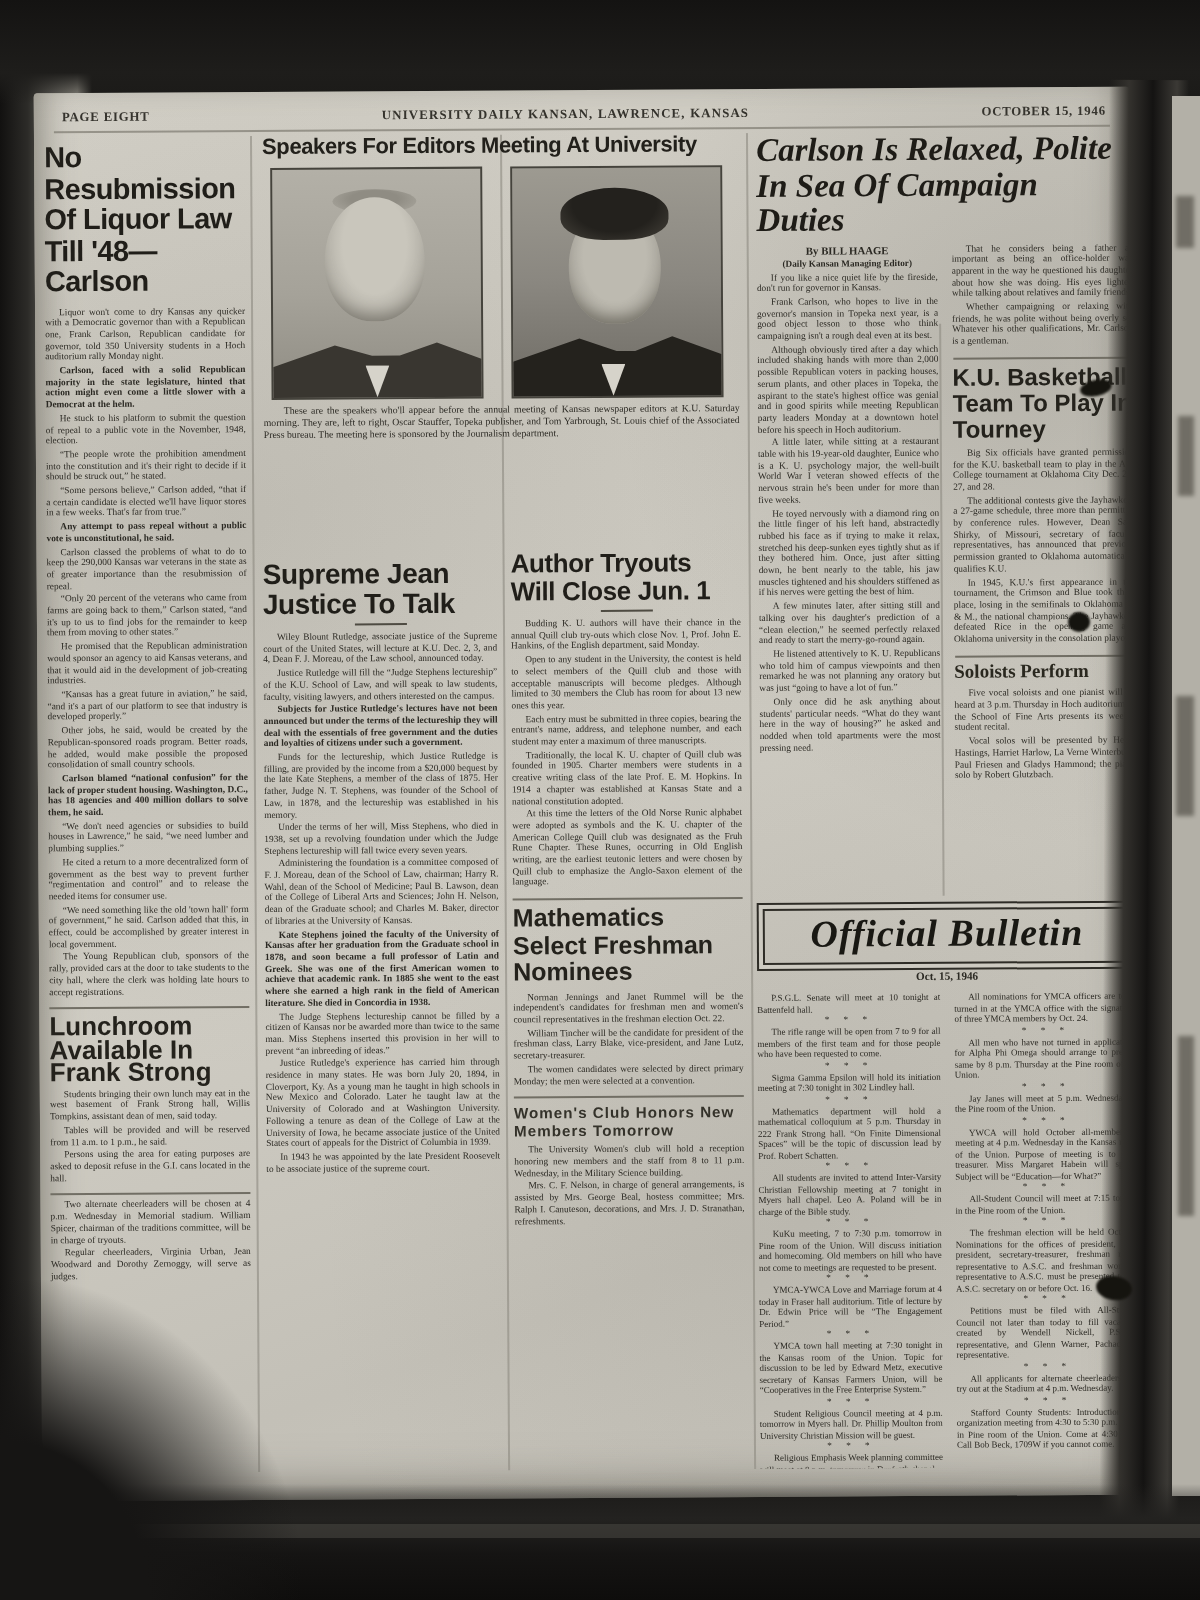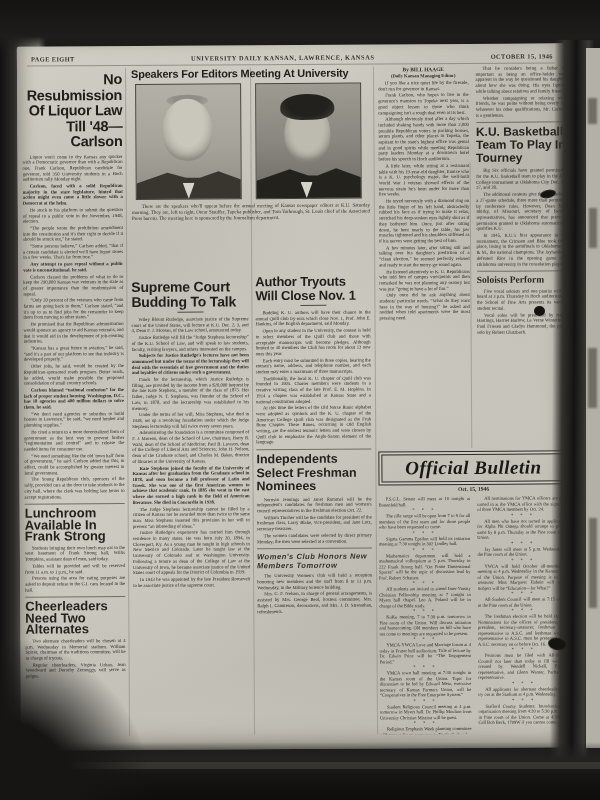"No Resubmission Of Liquor Law" .hl-lg { text-align: right -> none }
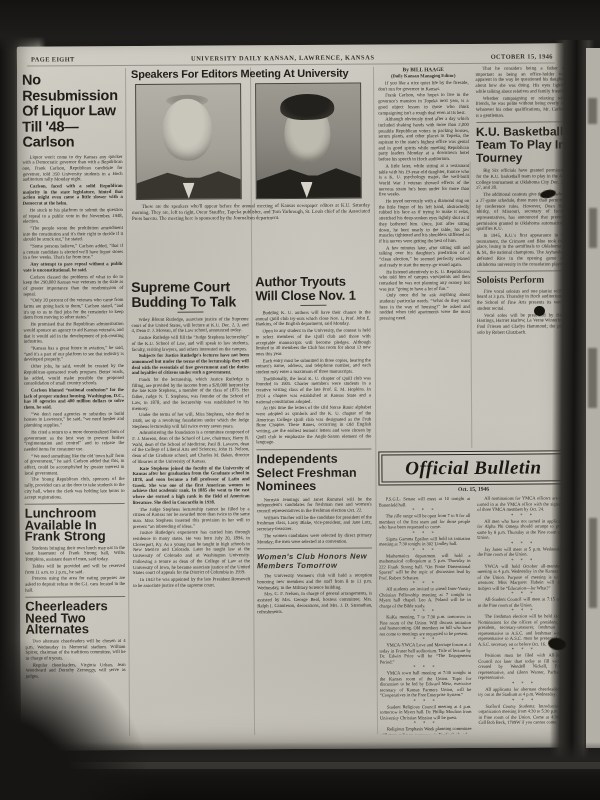"Carlson Is Relaxed, Polite In" h1.hl-it { html: none -> <h1>Carlson Is Relaxed, Polite In Sea Of Campaign Duties</h1> }
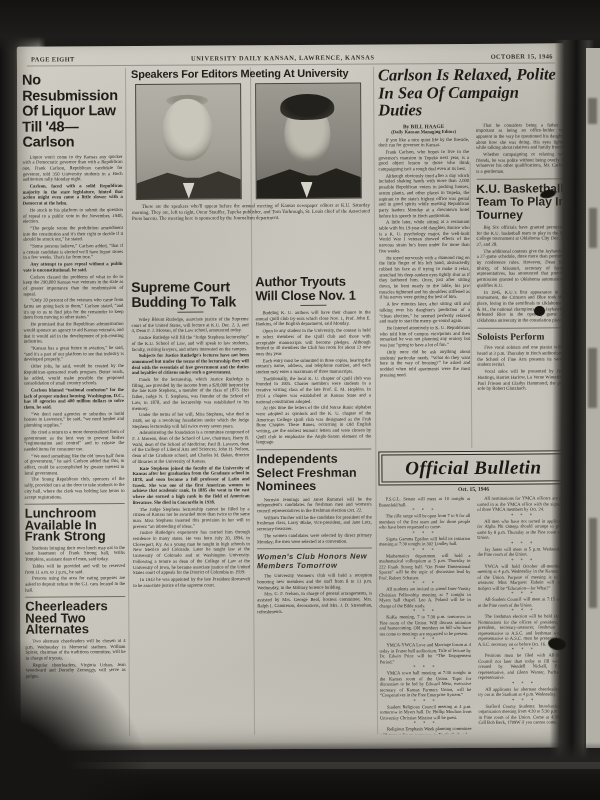"Supreme Court Budding To Talk" h1.hl-lg2 { text: Court Budding -> Jean Justice }
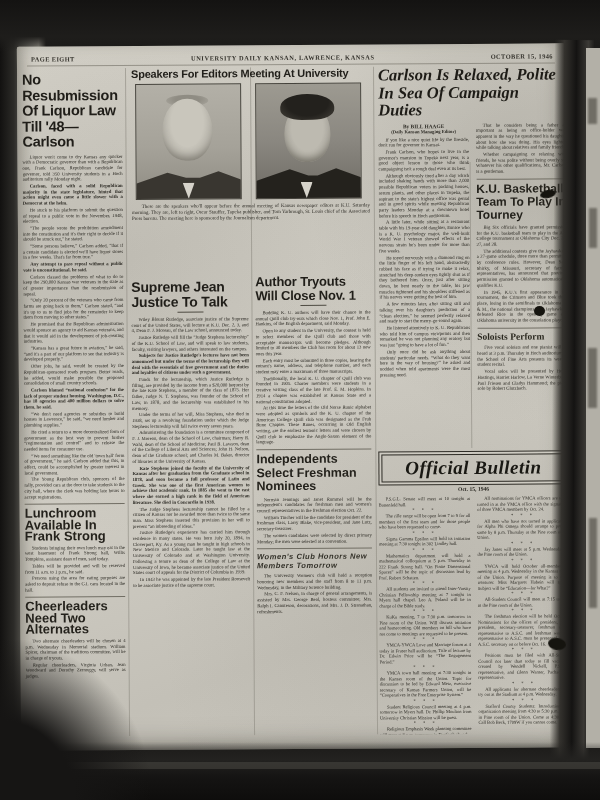"Author Tryouts Will Close Nov." h1.hl-lg2 { text: Nov -> Jun }
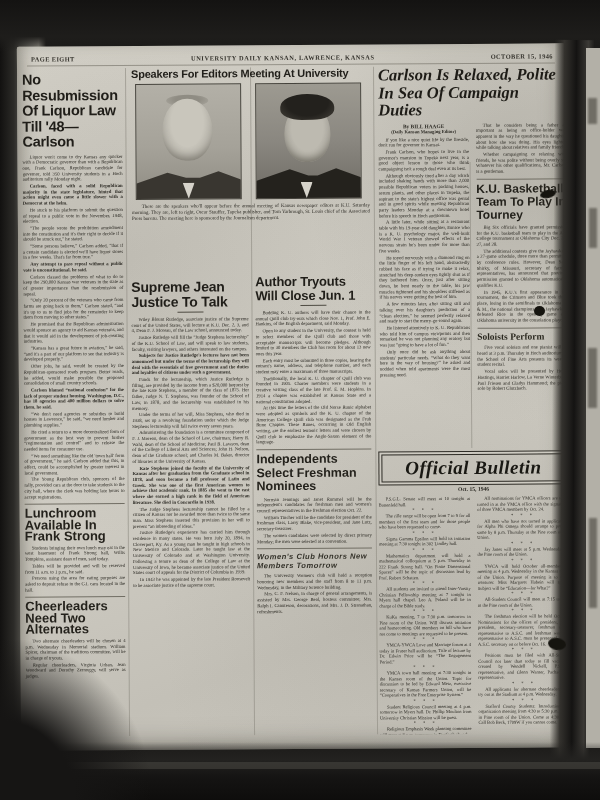"Independents Select Freshman Nominees" h2.hl-md { text: Independents -> Mathematics }
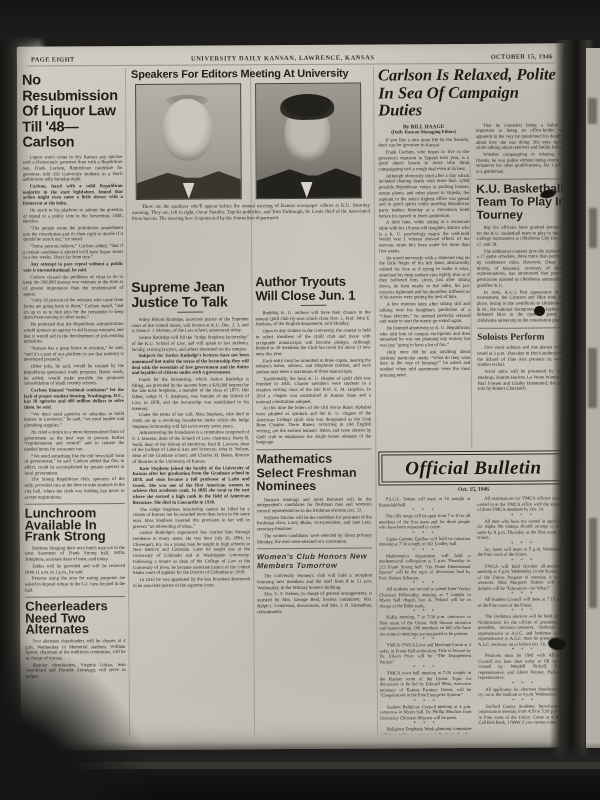"Women's Club Honors New Members" .hl-ws { font-style: italic -> none }
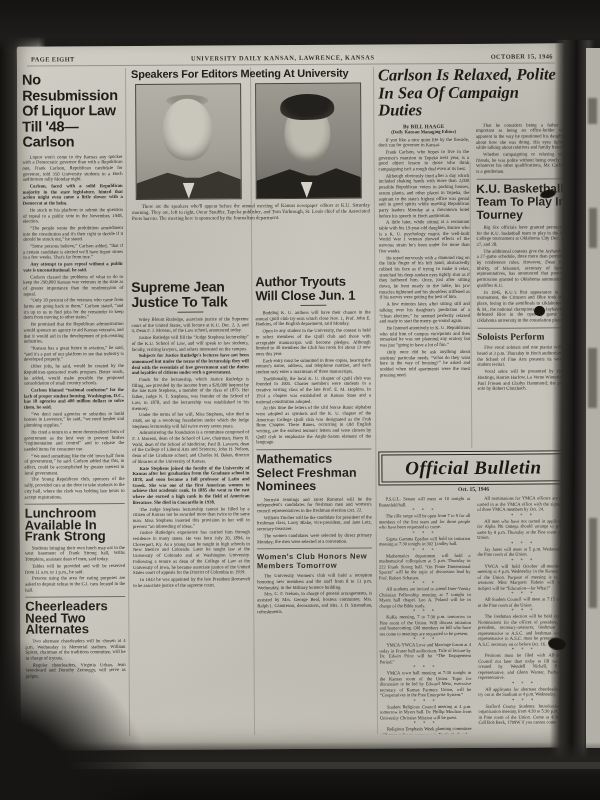"Cheerleaders Need Two Alternates" h2.hl-md { html: <h2>Cheerleaders Need Two Alternates</h2> -> none }
